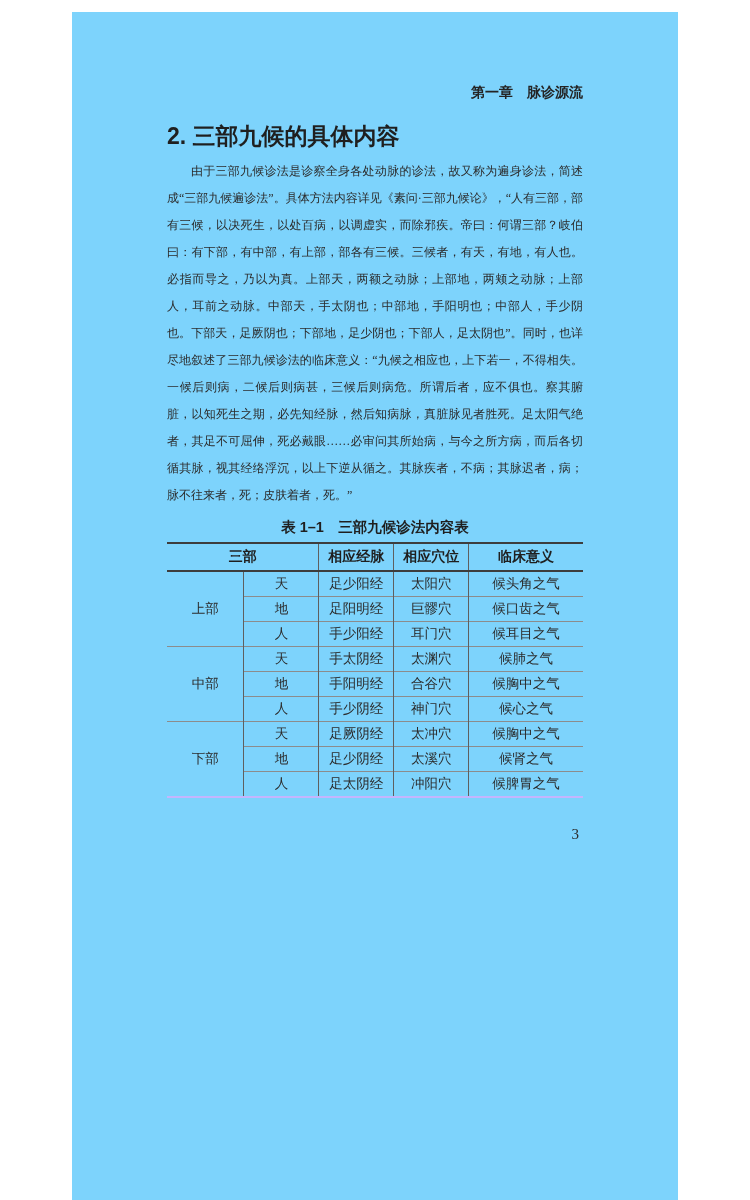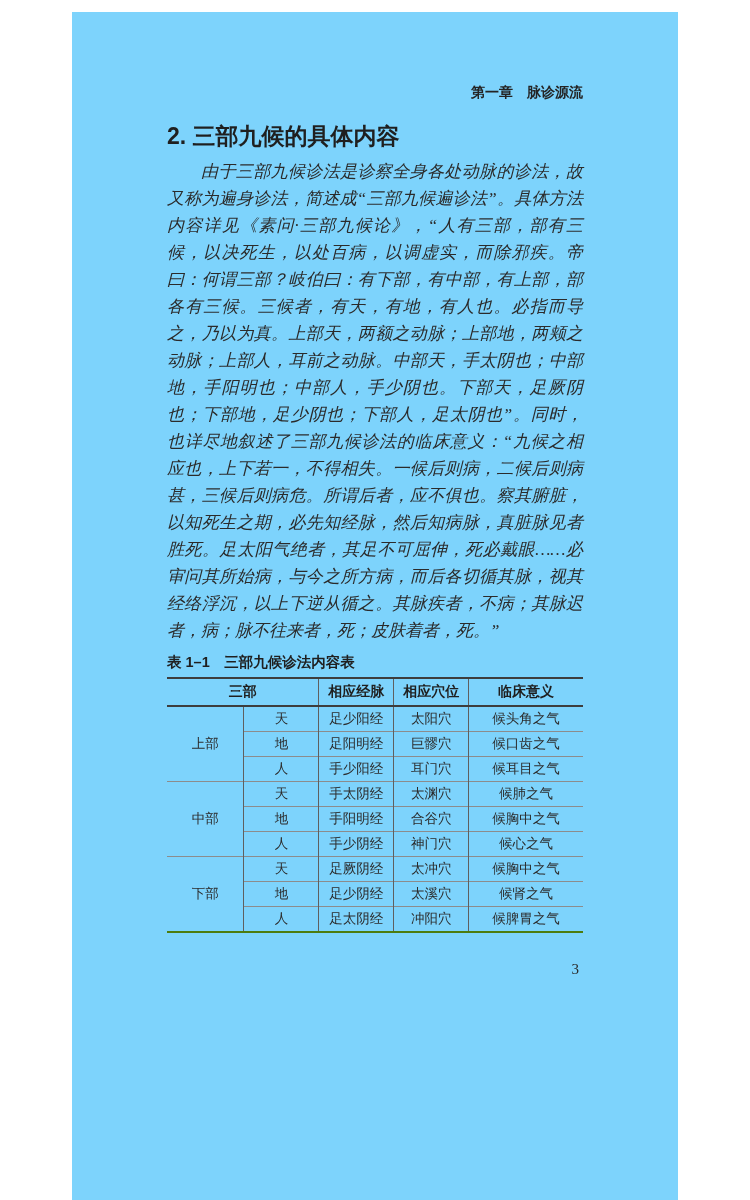"由于三部九候诊法是诊察全身各处动脉的诊法，故又称为遍身诊法，简述成“三部九候遍诊" .body-para { font-size: 17px -> 12px; font-style: italic -> none }
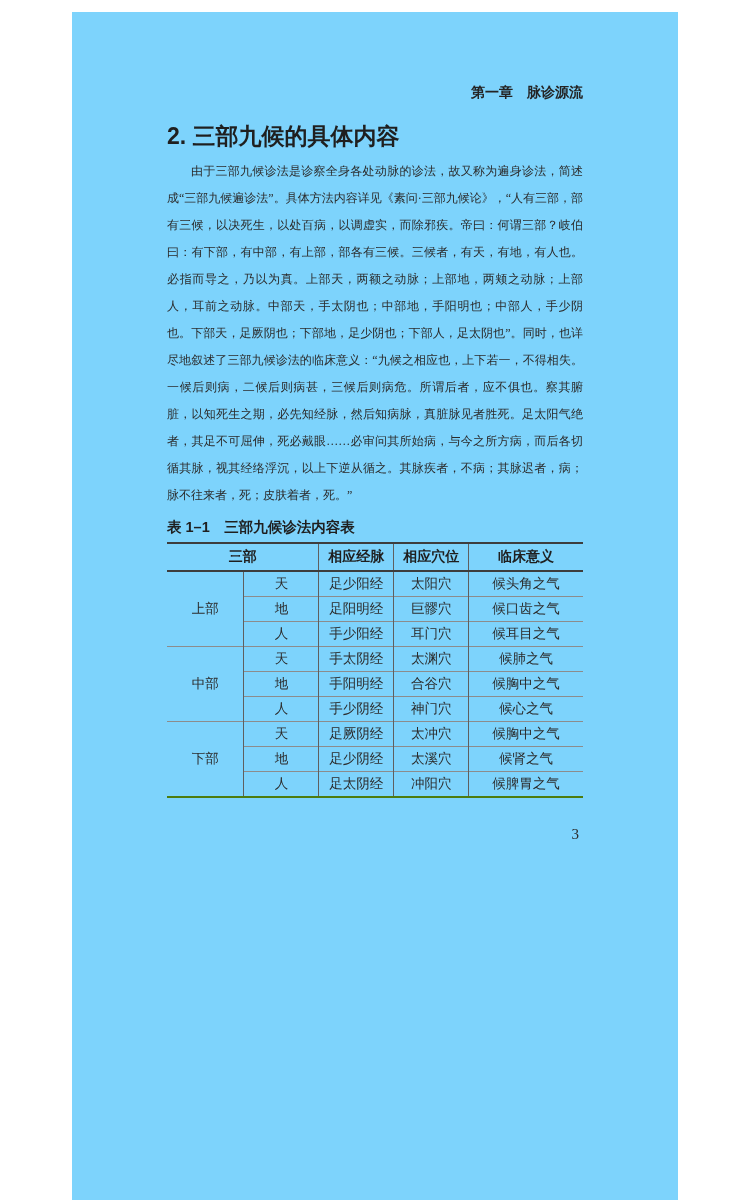"表 1–1 三部九候诊法内容表" .table-caption { text-align: none -> center }
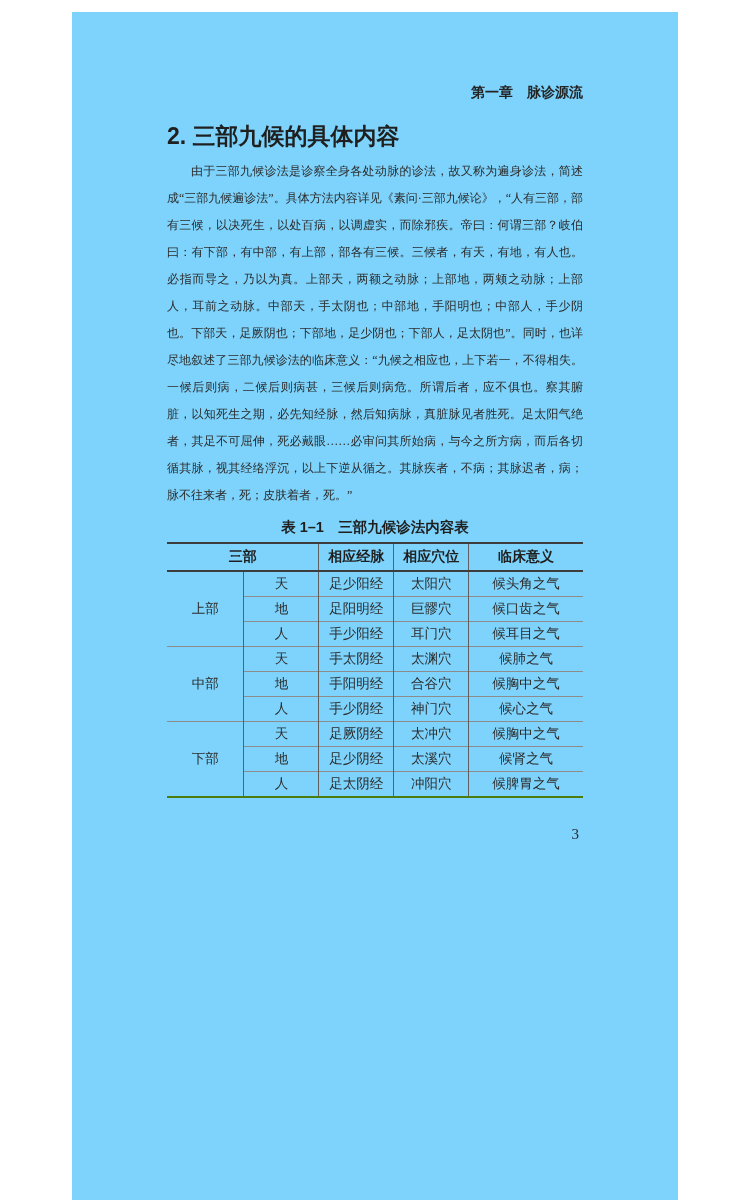"三部" table.nine-regions { border-bottom: 2px solid #4d7c0f -> 2px solid #c4b5fd }
